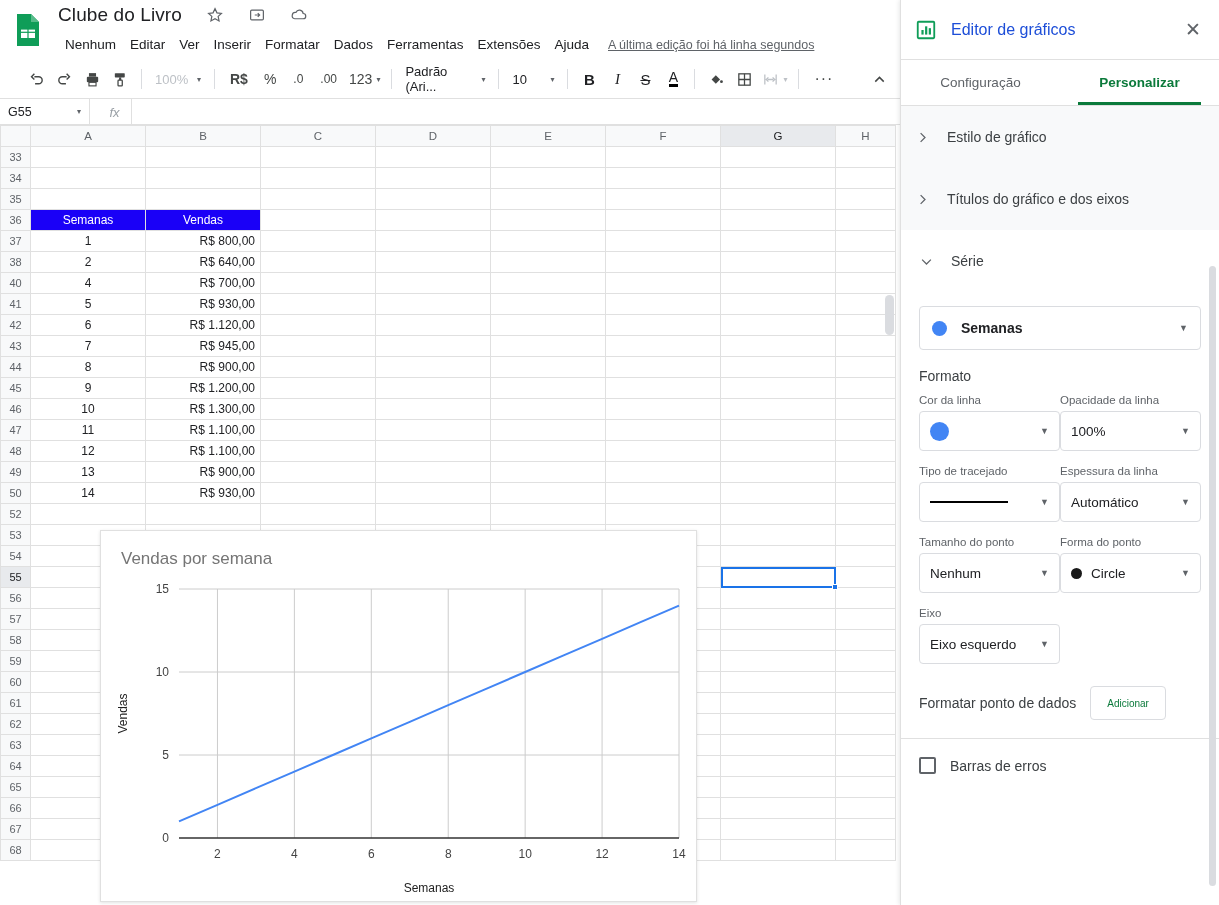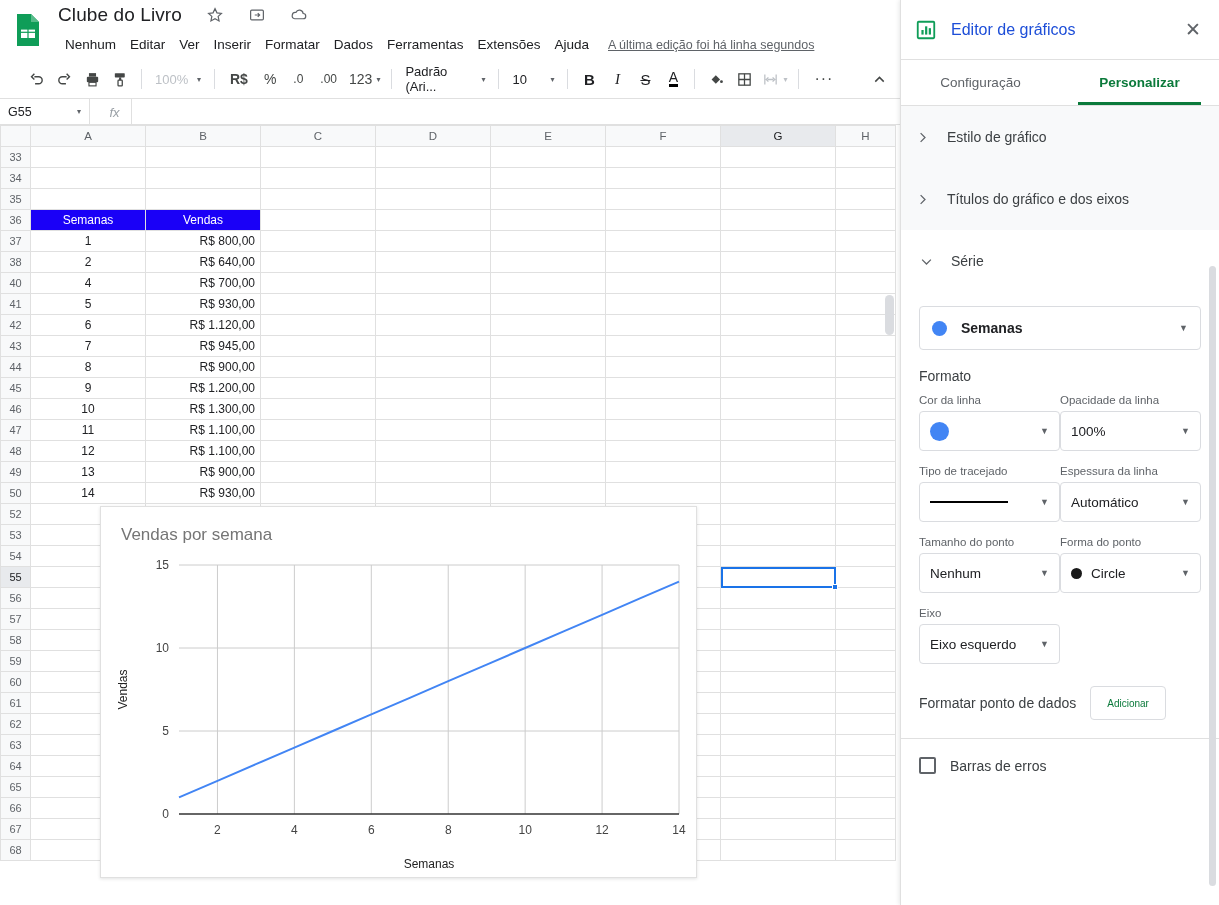"Vendas por semana" .chart-card { top: 506px -> 530px }
